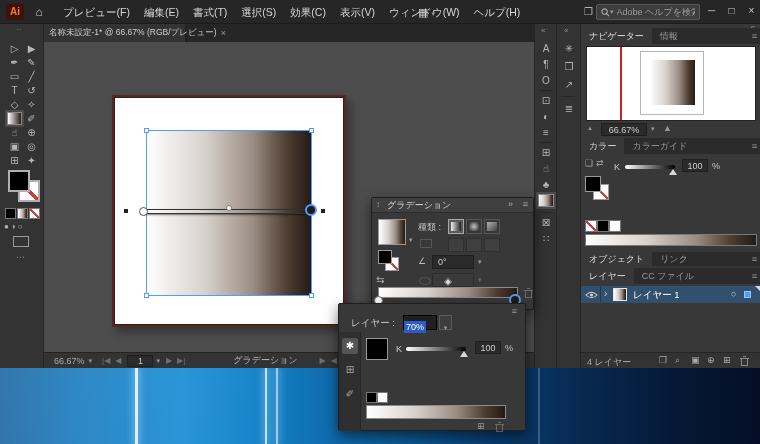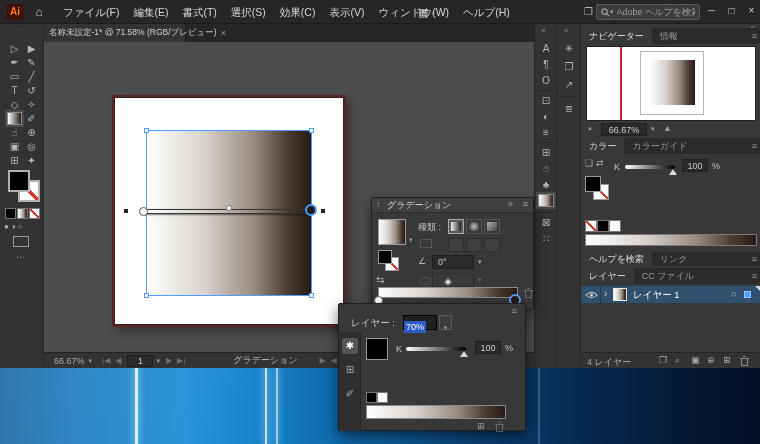"ファイル(F)" span.menu { text: ファイル -> プレビュー }
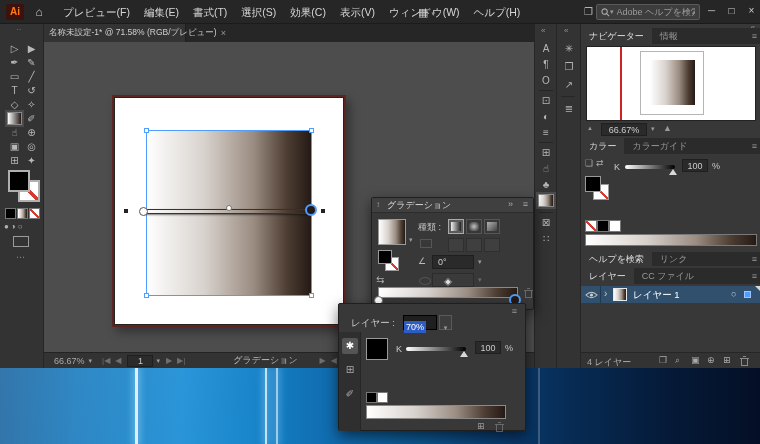"名称未設定-1* @ 71.58% (RGB/プレビュー)" span.t { text: 71.58% -> 66.67% }
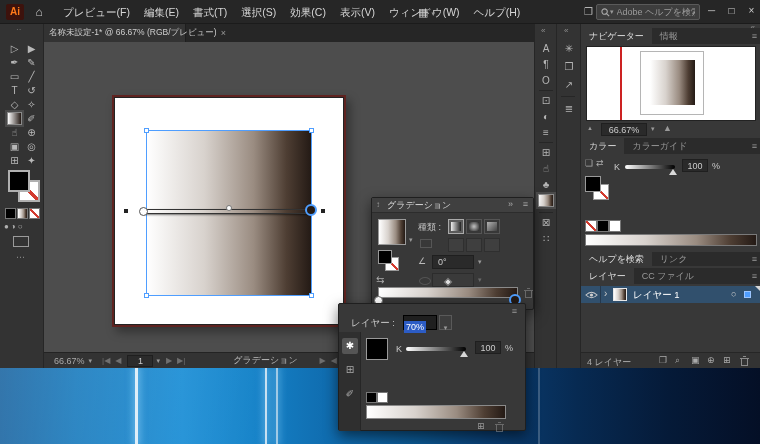"ヘルプを検索" span.ptab { text: ヘルプを検索 -> オブジェクト }
